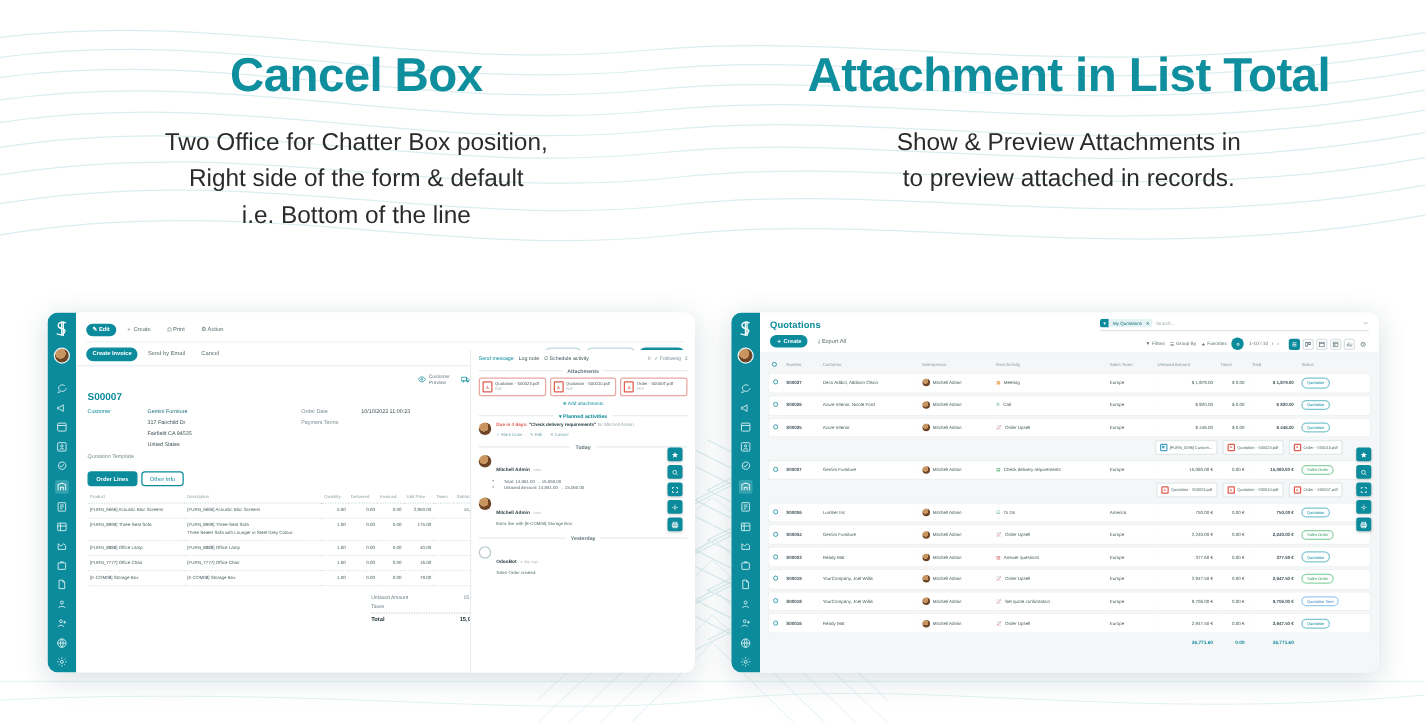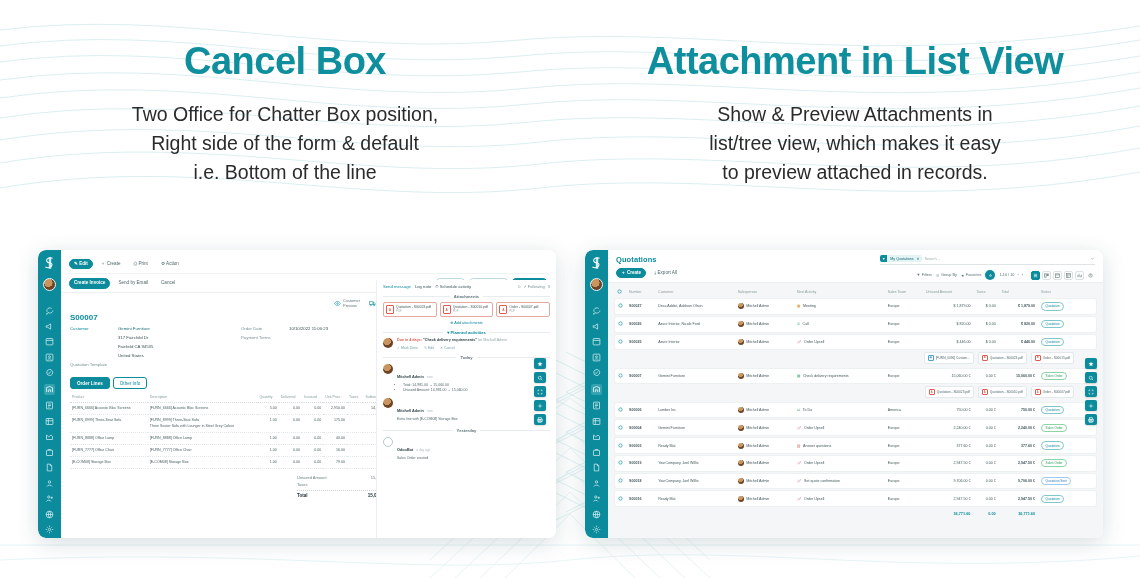"Attachment in List View" div.htitle { text: View -> Total }
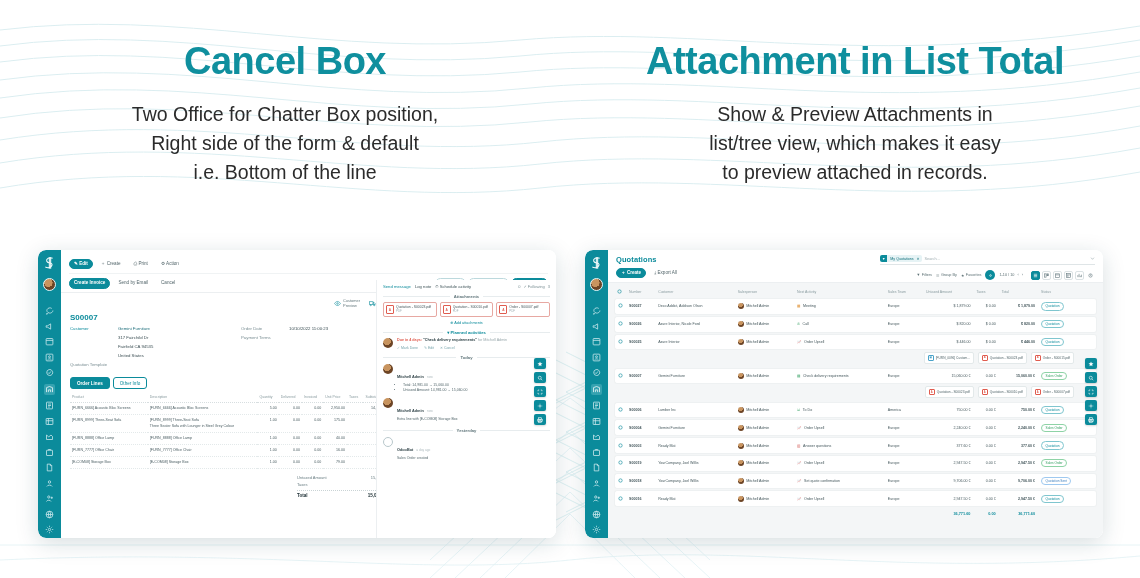"list/tree view, which makes it" div { html: <div>list/tree view, which makes it easy</div> -> none }
